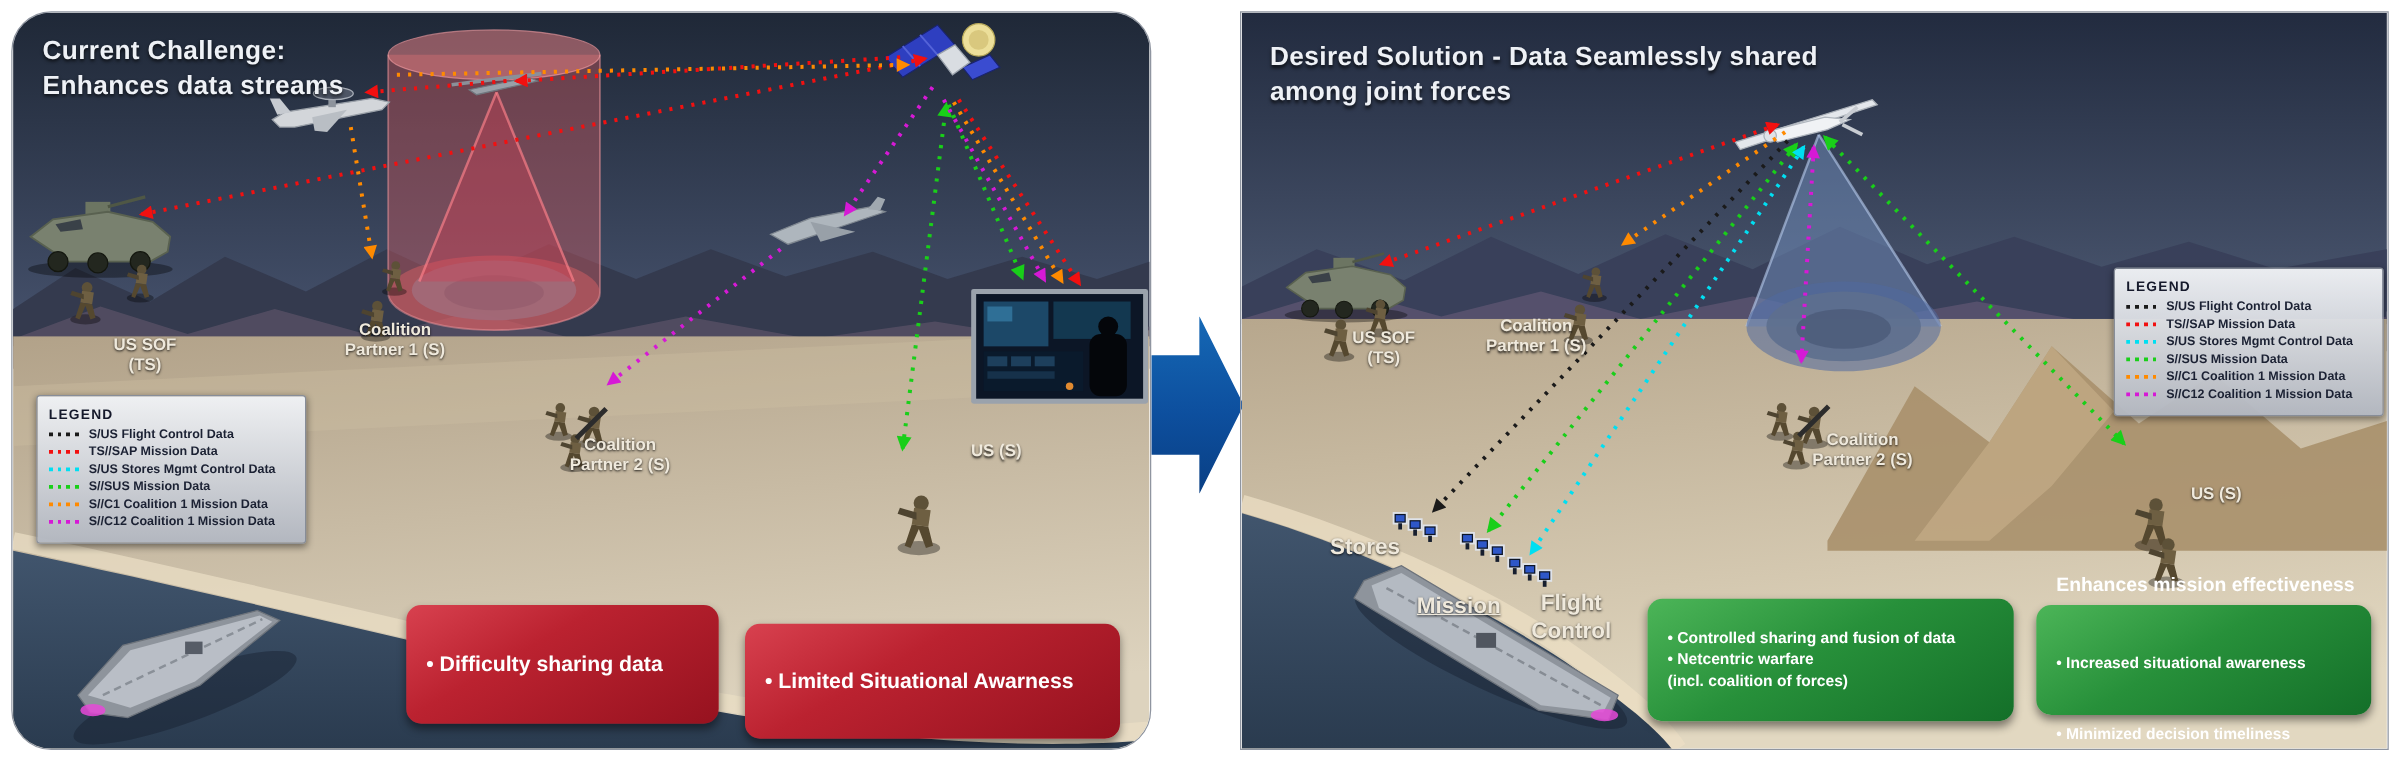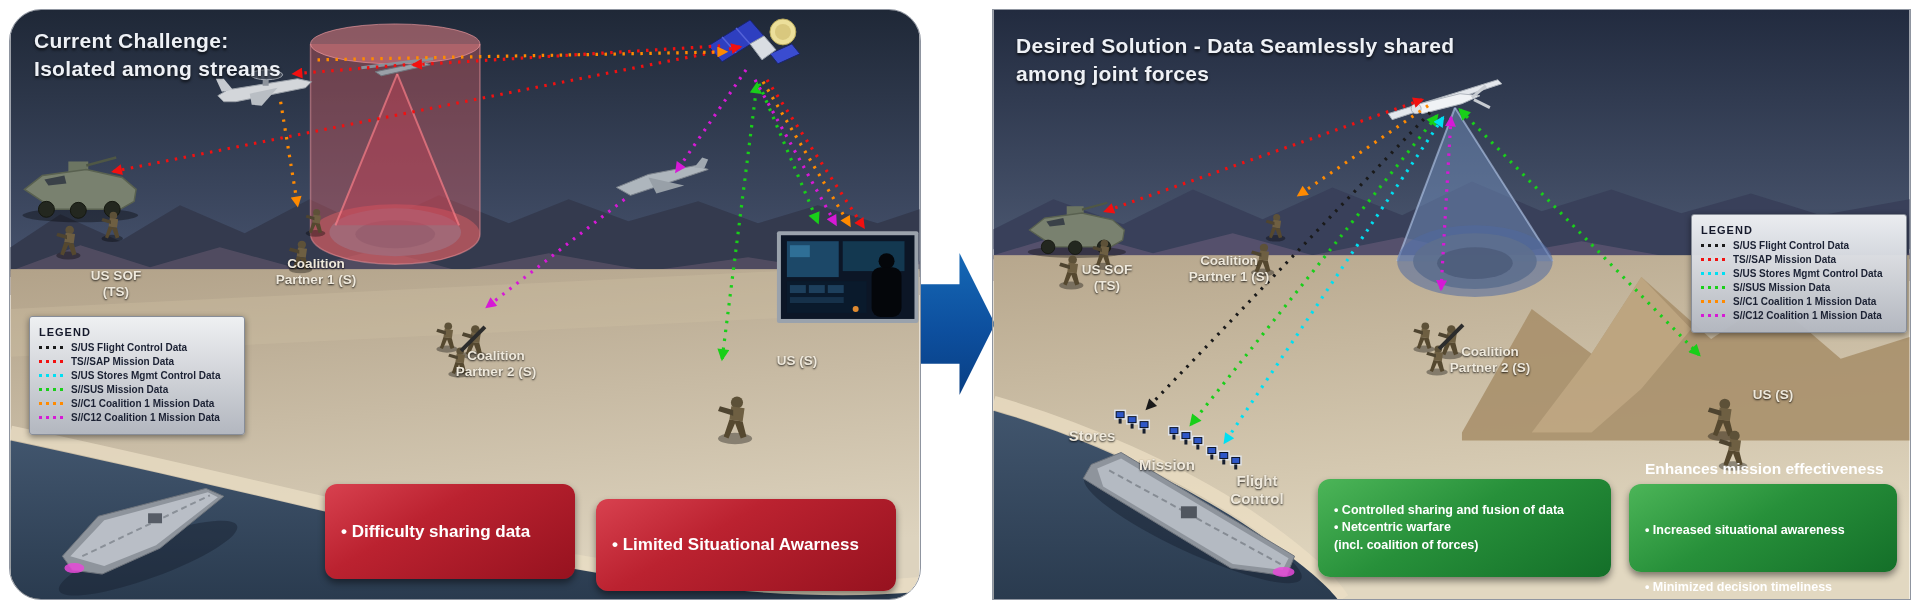"Isolated among streams" div { text: Isolated among -> Enhances data }
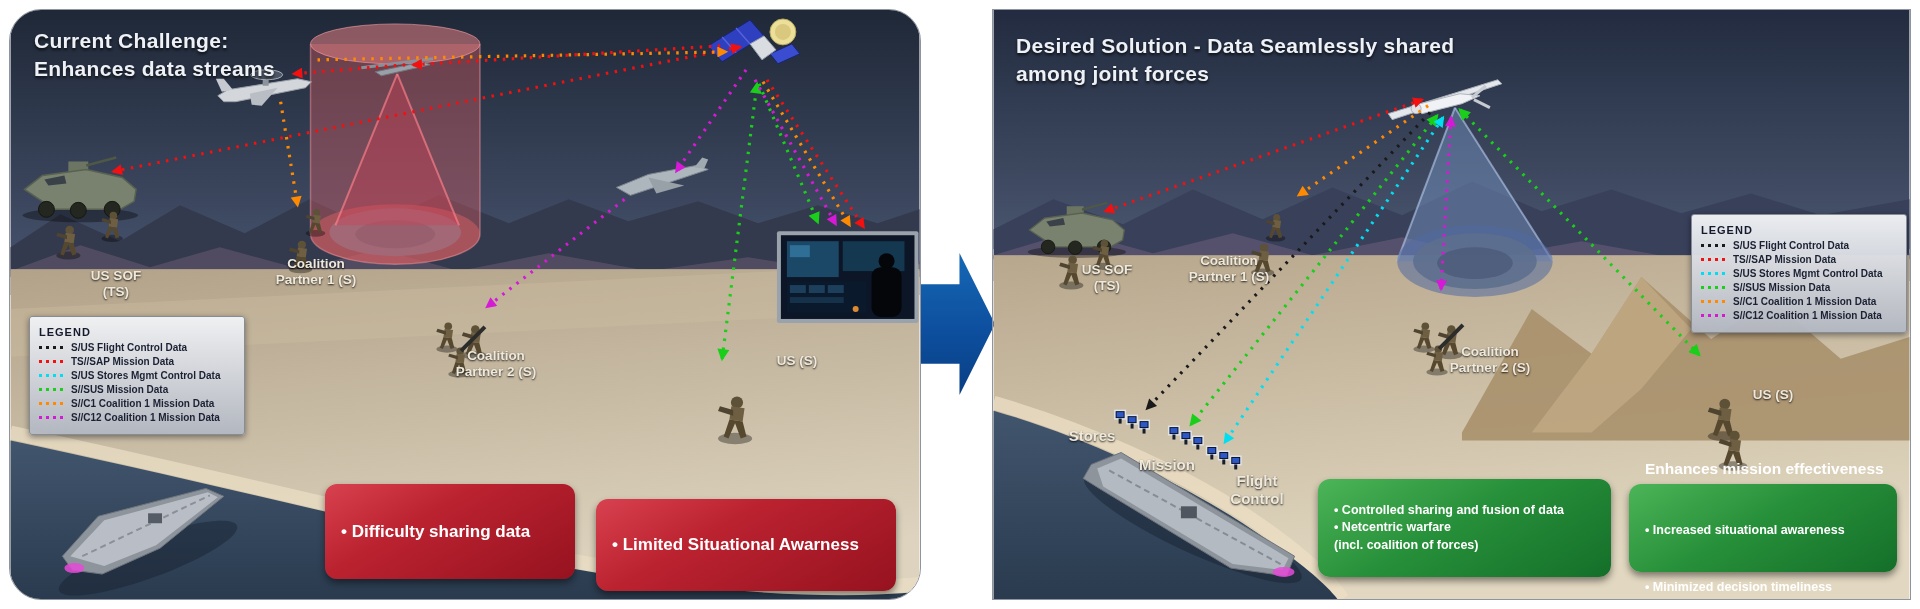"Stores" .station-label { font-size: 15px -> 18px }
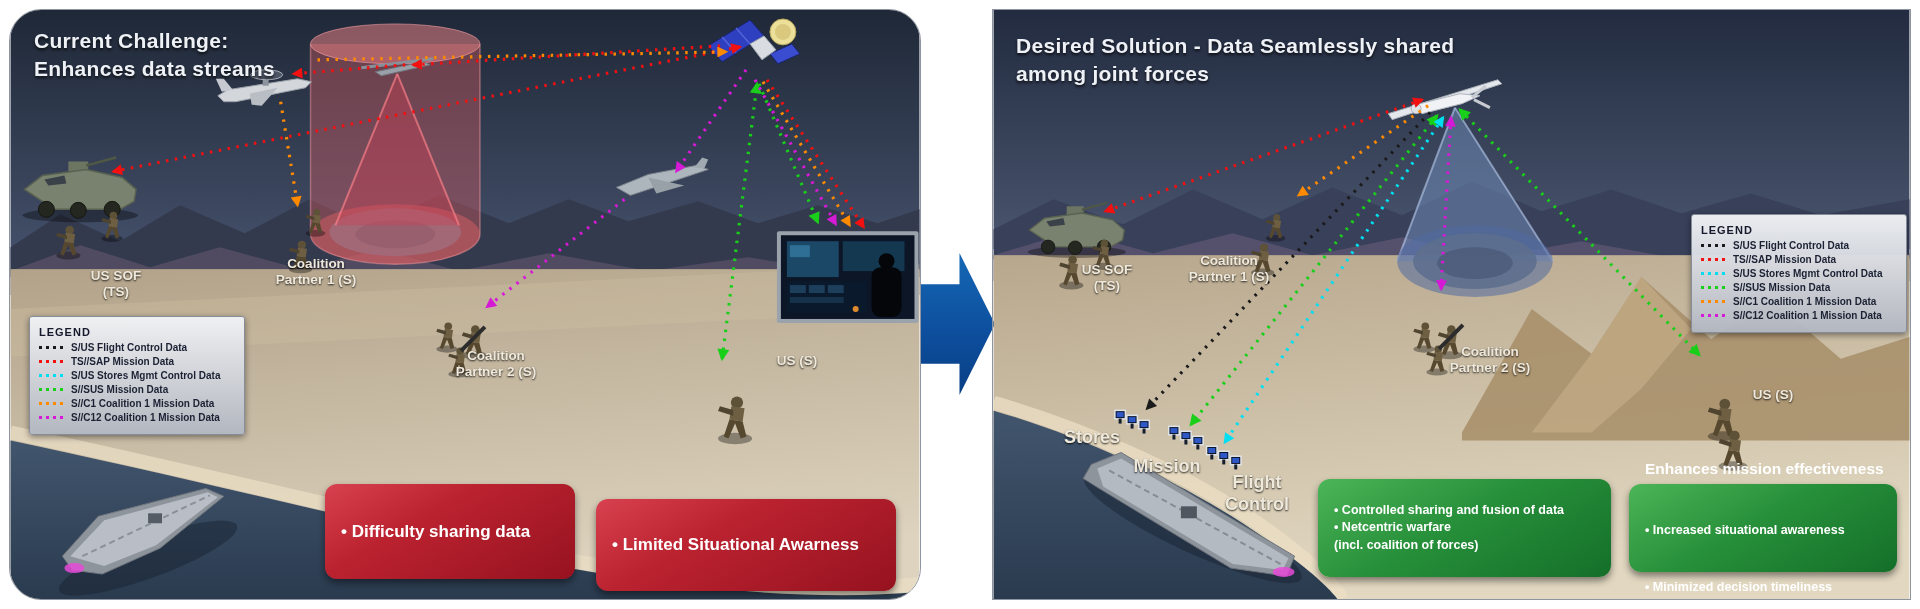"Mission" div.unit-label { text-decoration: none -> underline; top: 446px -> 464px }
